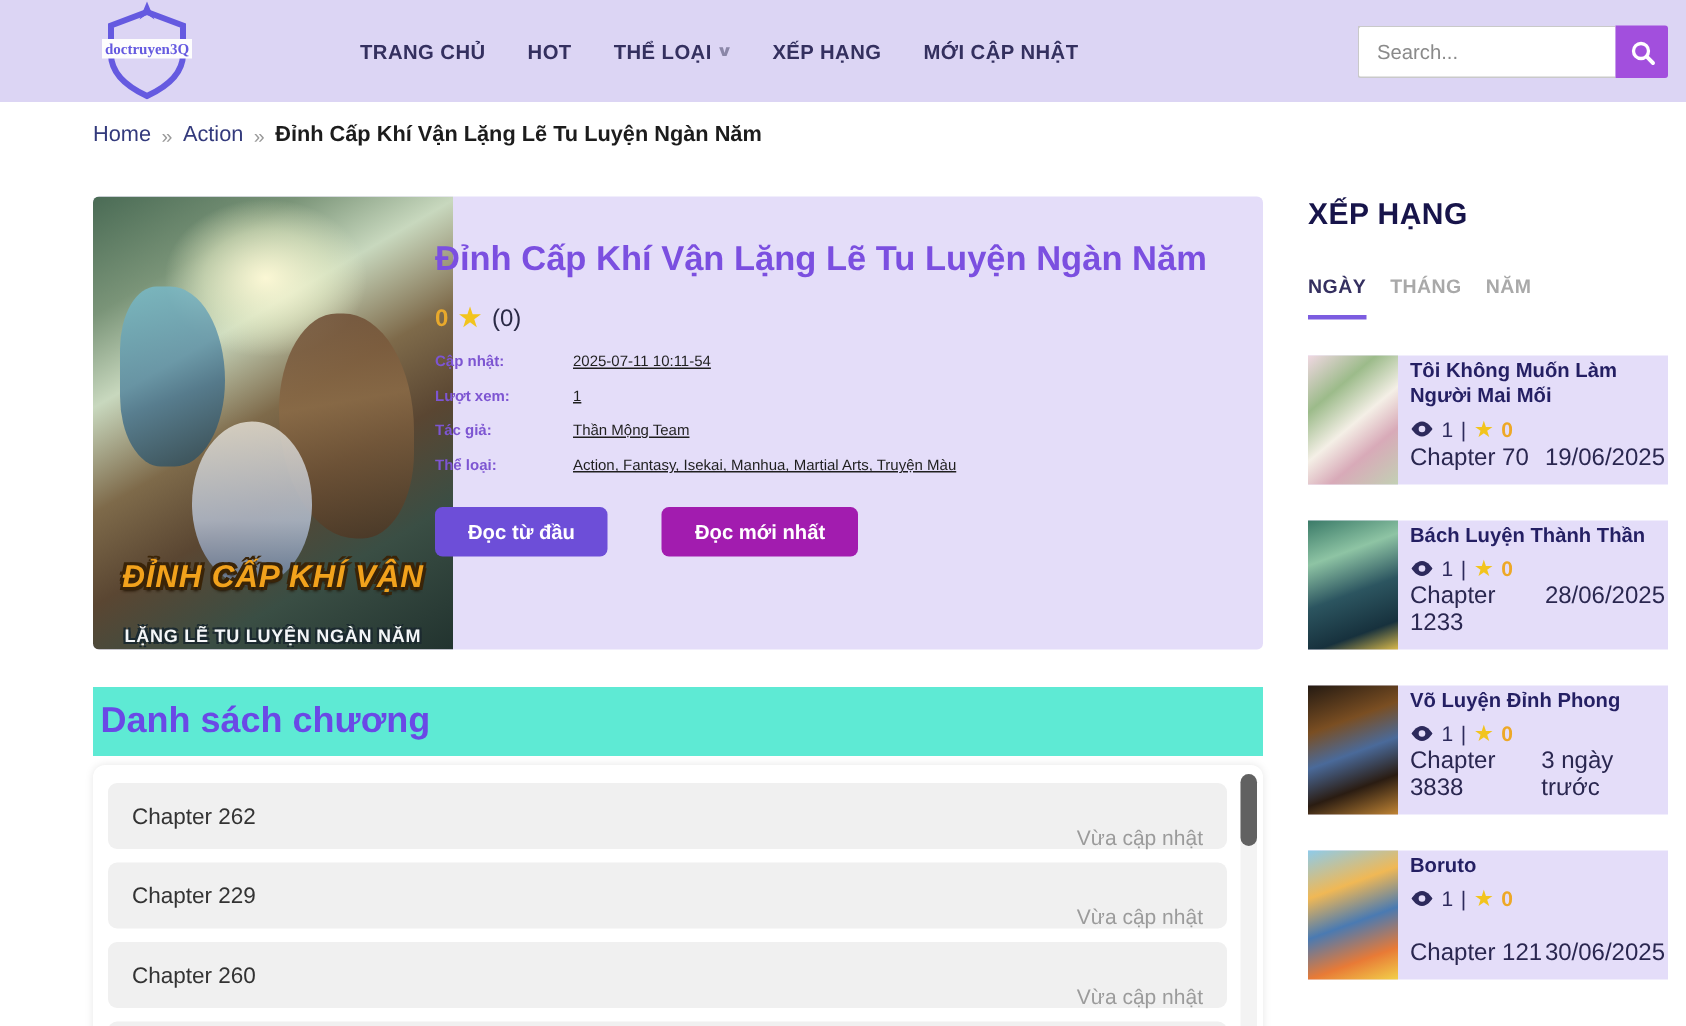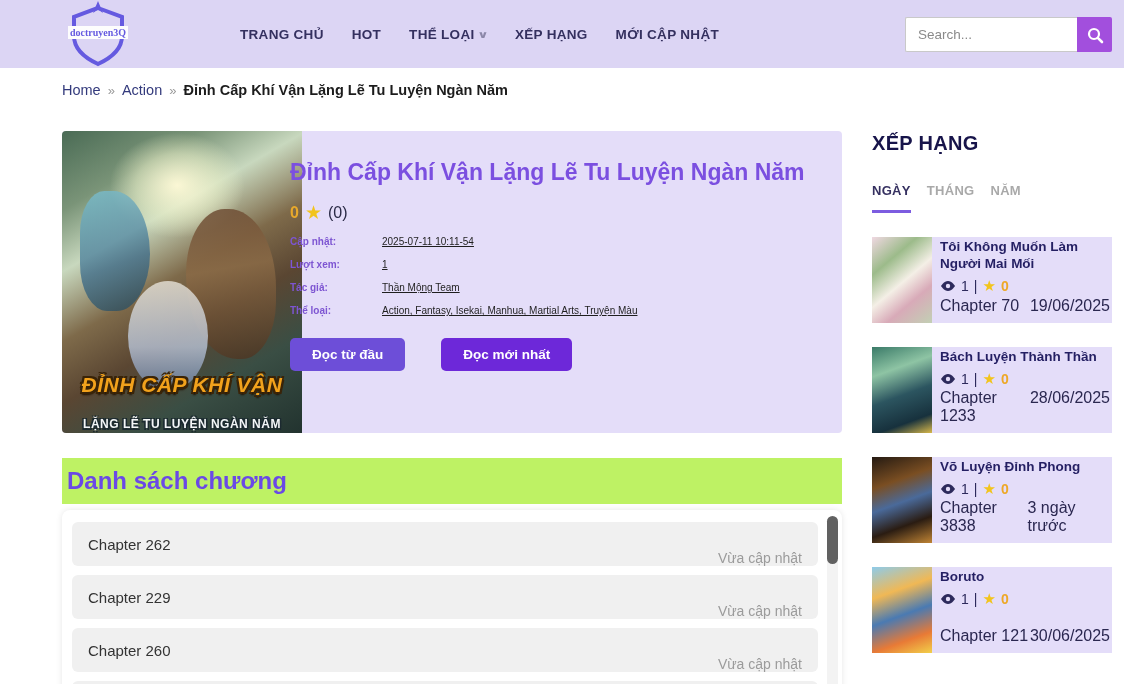"Đọc mới nhất" .btn-latest { background: #6d28d9 -> #a21caf }
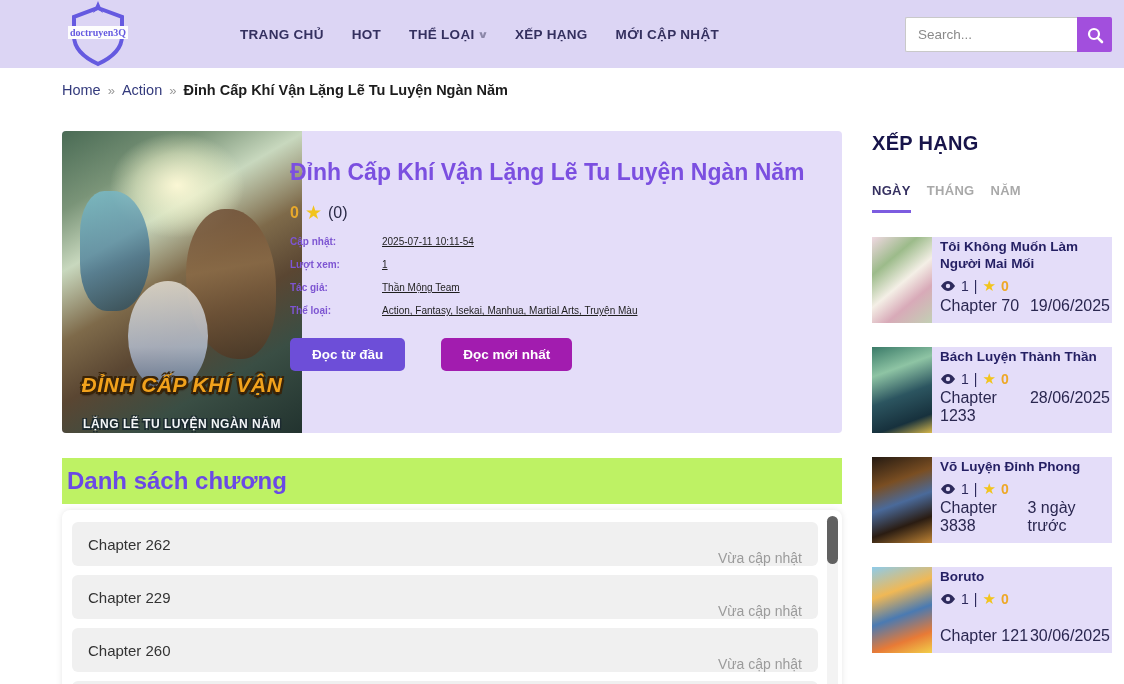"Danh sách chương" .chapters-head { background: #bef264 -> #5eead4 }
